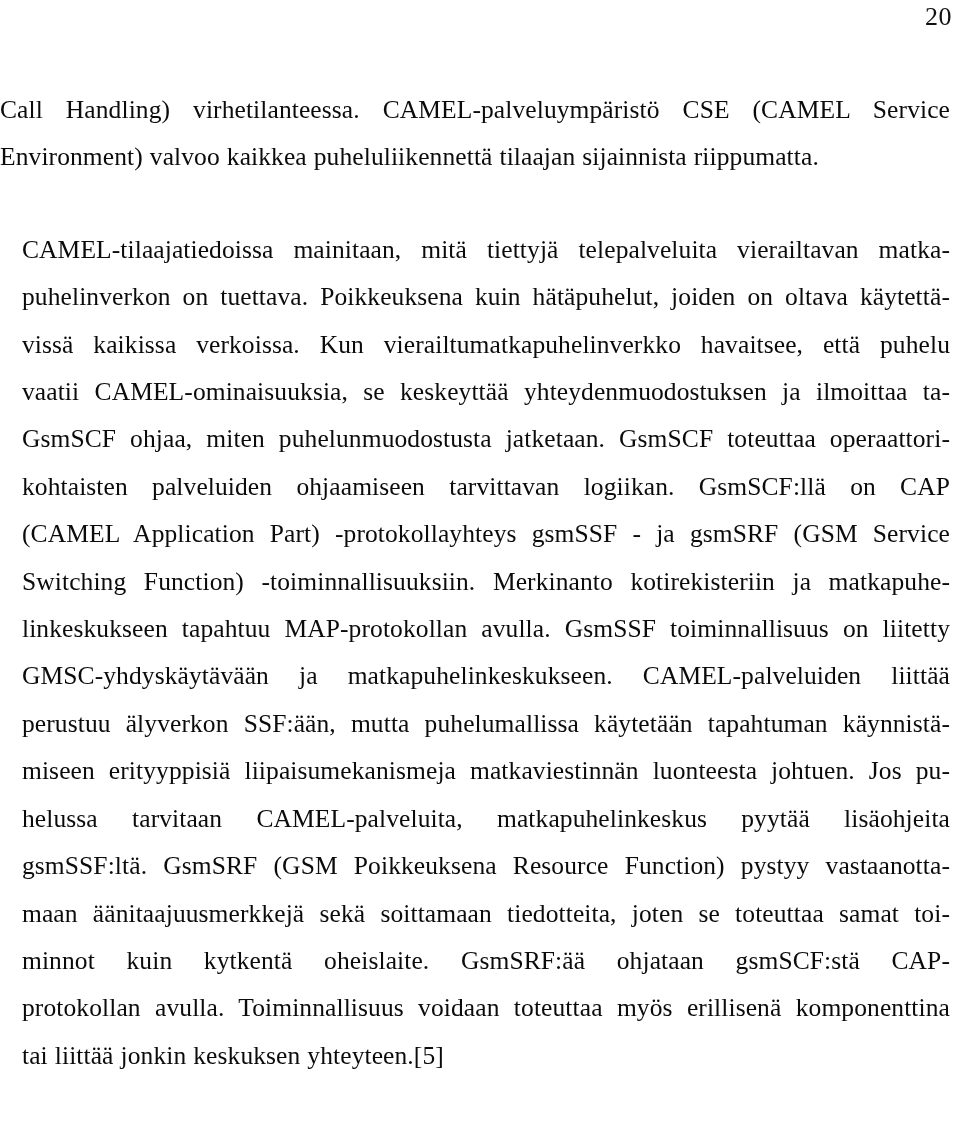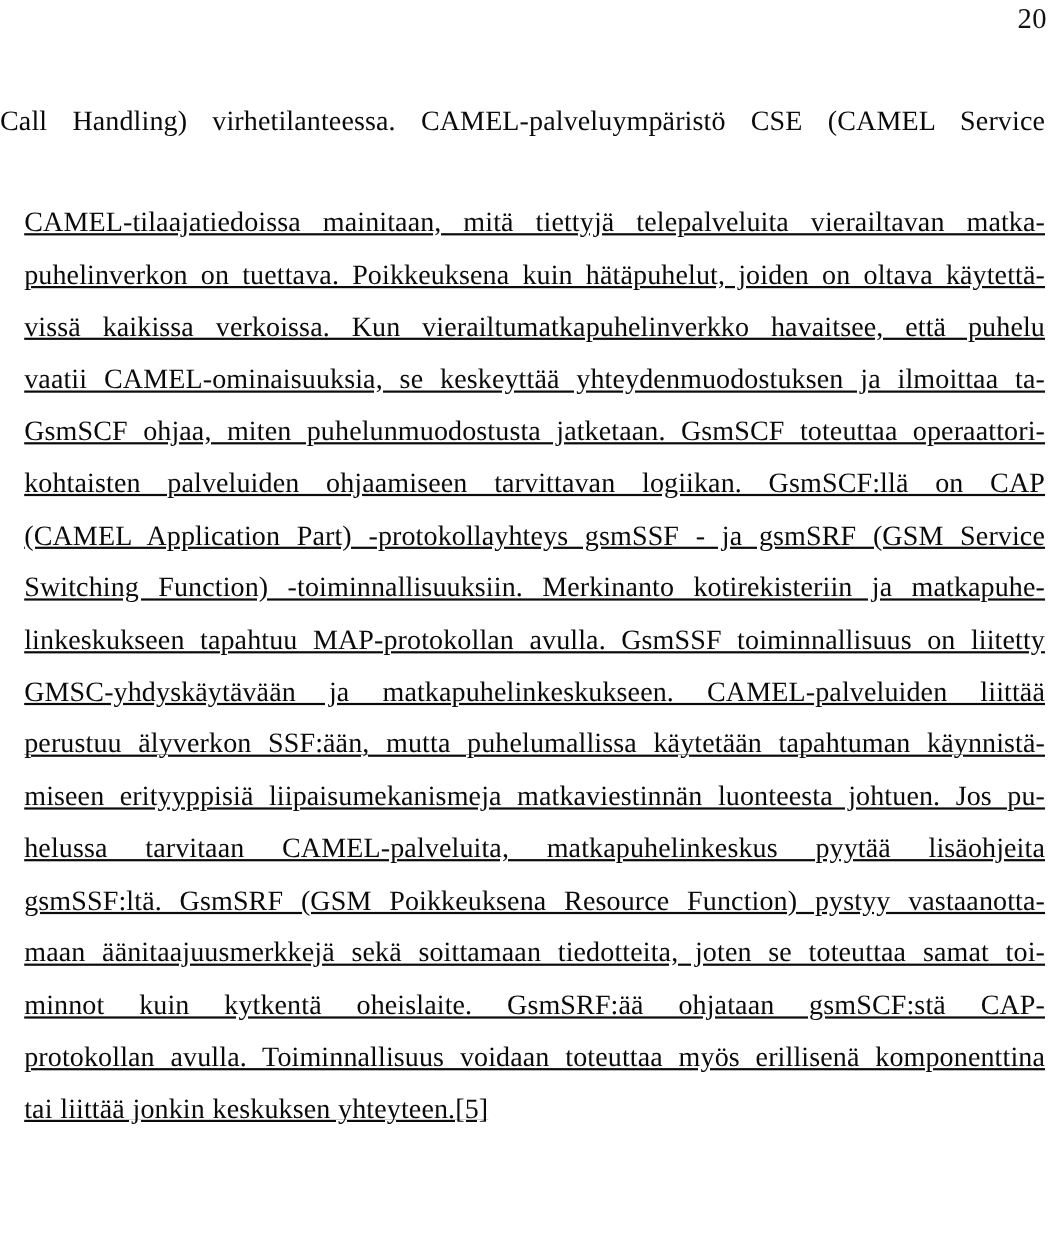"Environment) valvoo kaikkea" span.jline { html: none -> <span>Environment) valvoo kaikkea puheluliikennettä tilaajan sijainnista riippumatta.</span> }
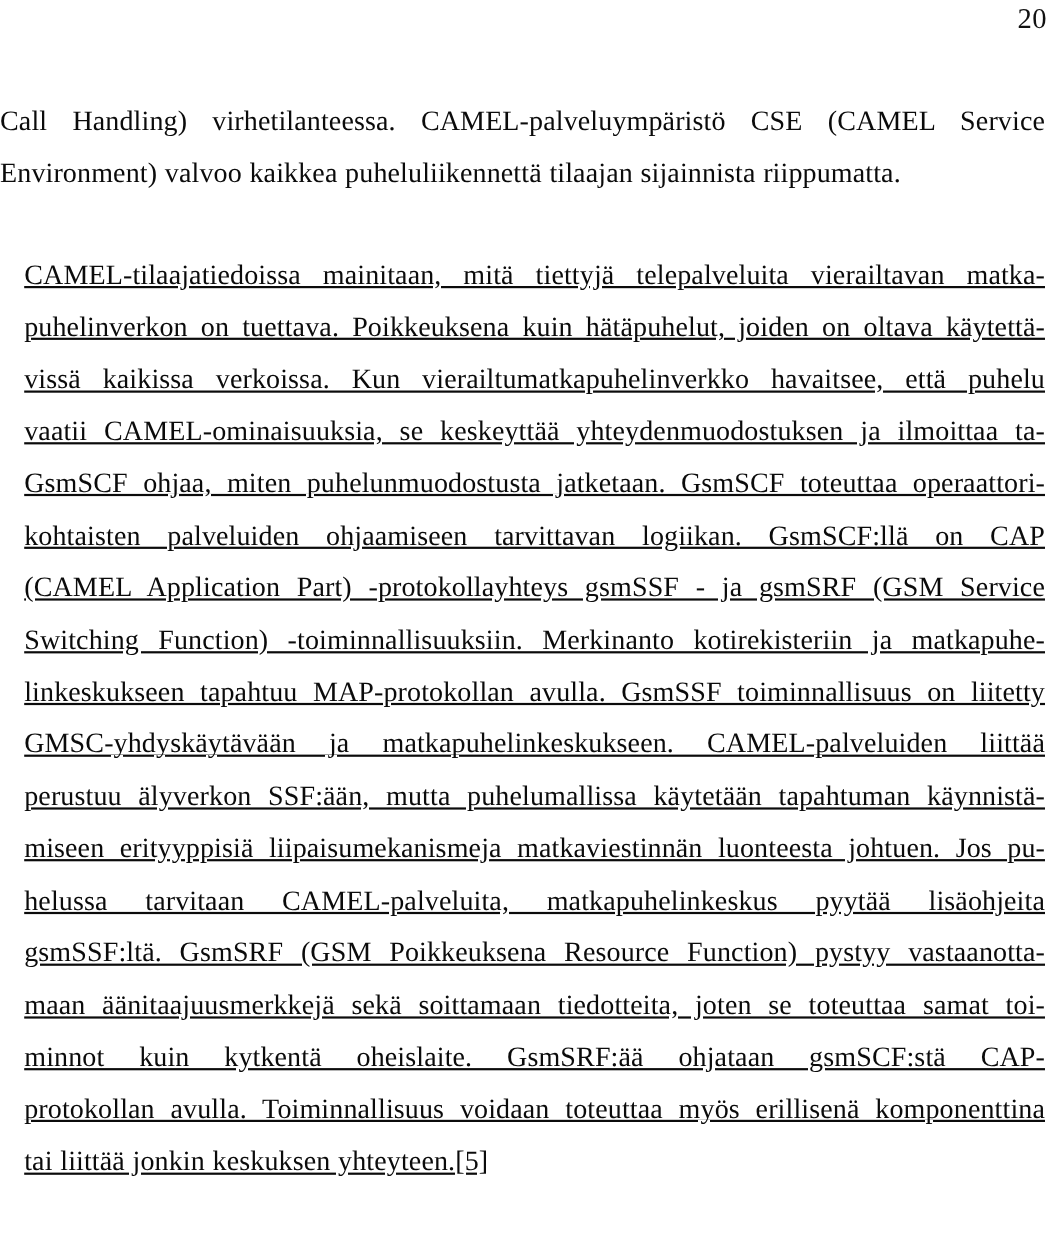"CAMEL-tilaajatiedoissa mainitaan, mitä" .para + .para { text-decoration: underline -> none }
